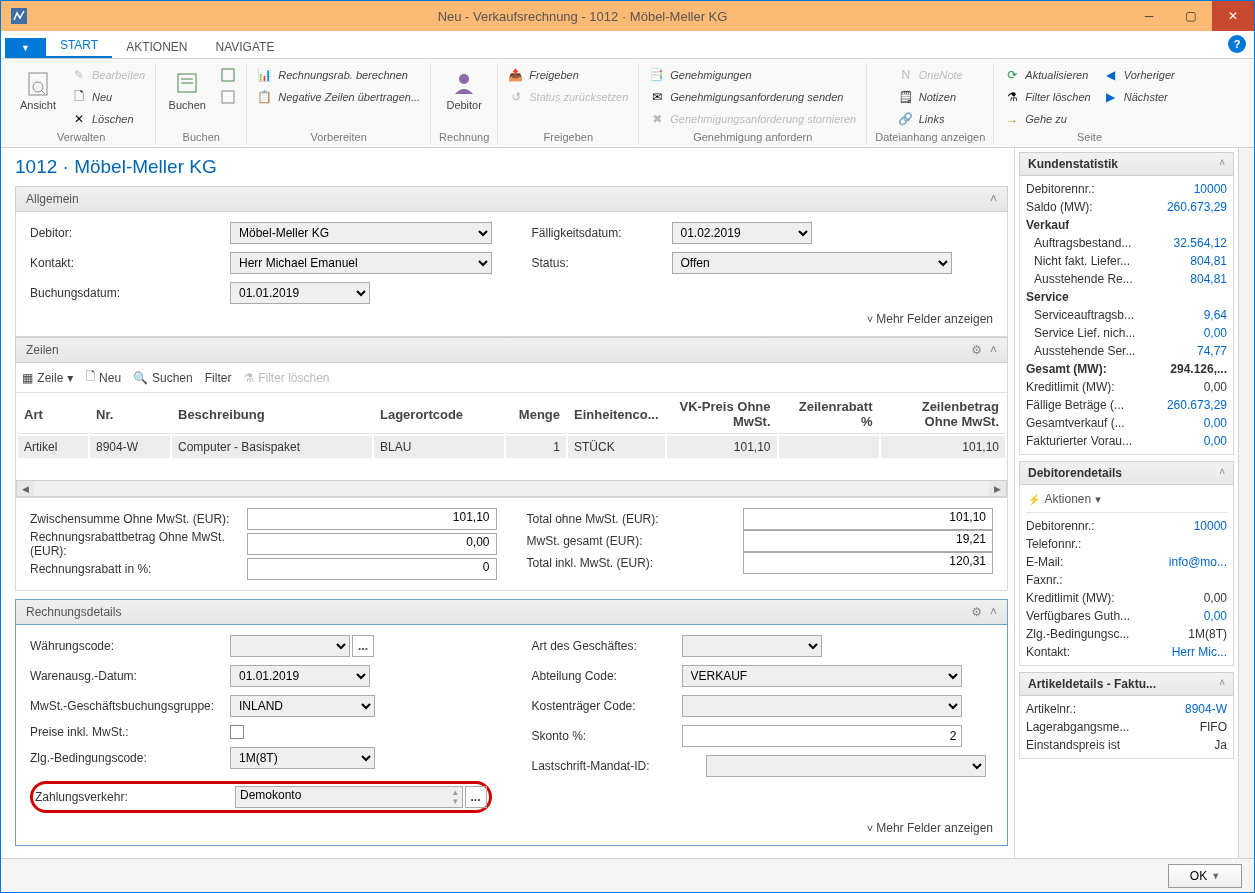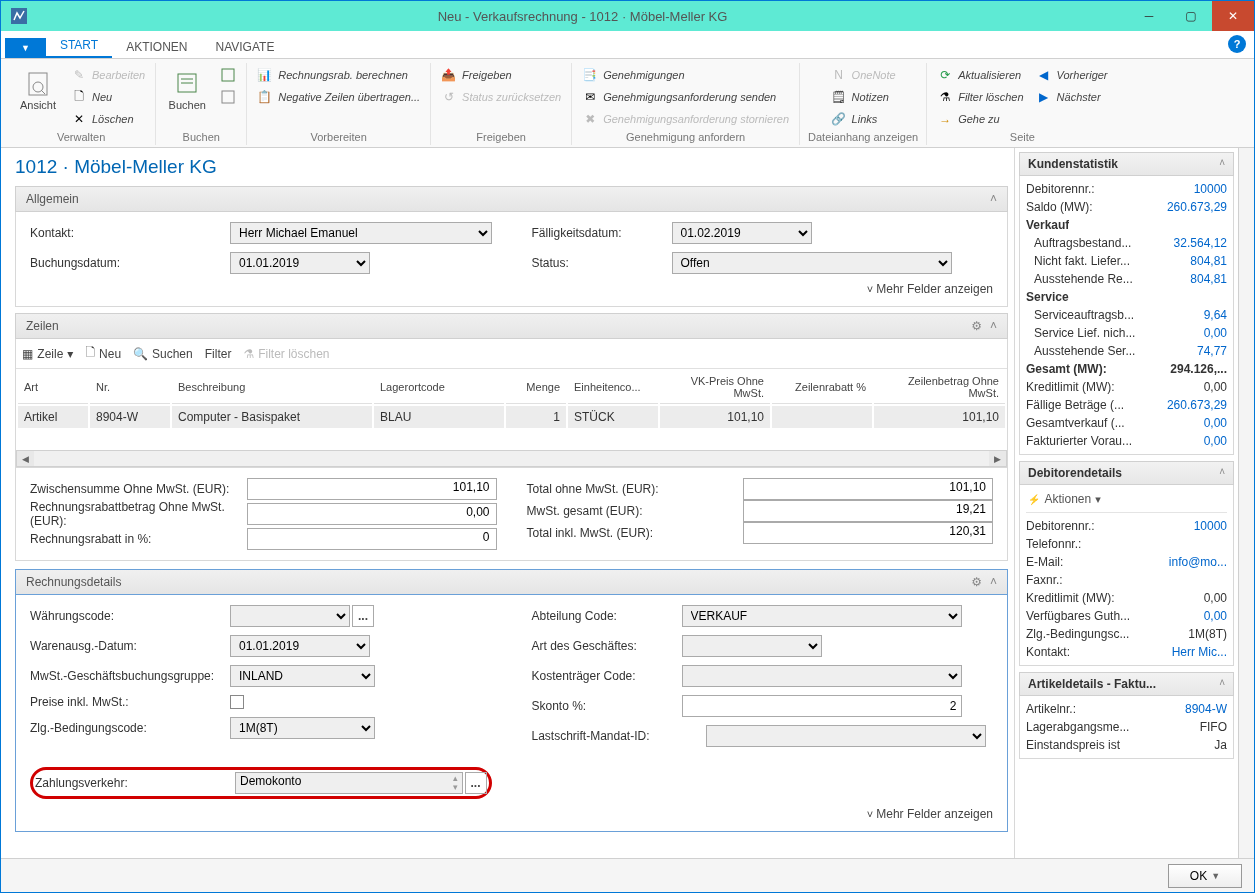"Neu - Verkaufsrechnung - 1012" .titlebar { background: #5eead4 -> #fdba74 }
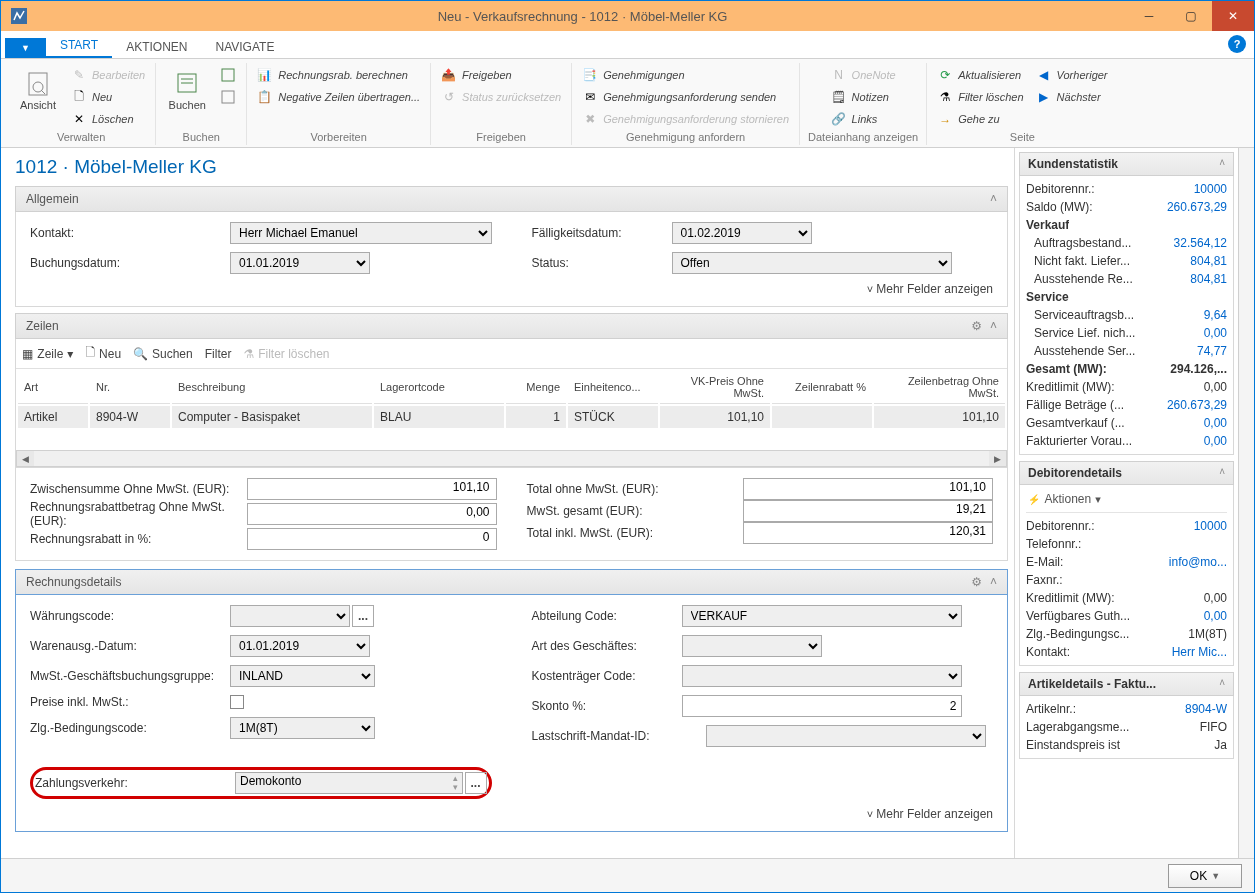"Debitor" div.rgroup { html: none -> <div> <div> <div> <div> <svg> <circle></circle> <path></path> </svg> </div> <div>Debitor</div> </div> </div> <div>Rechnung</div> </div> }
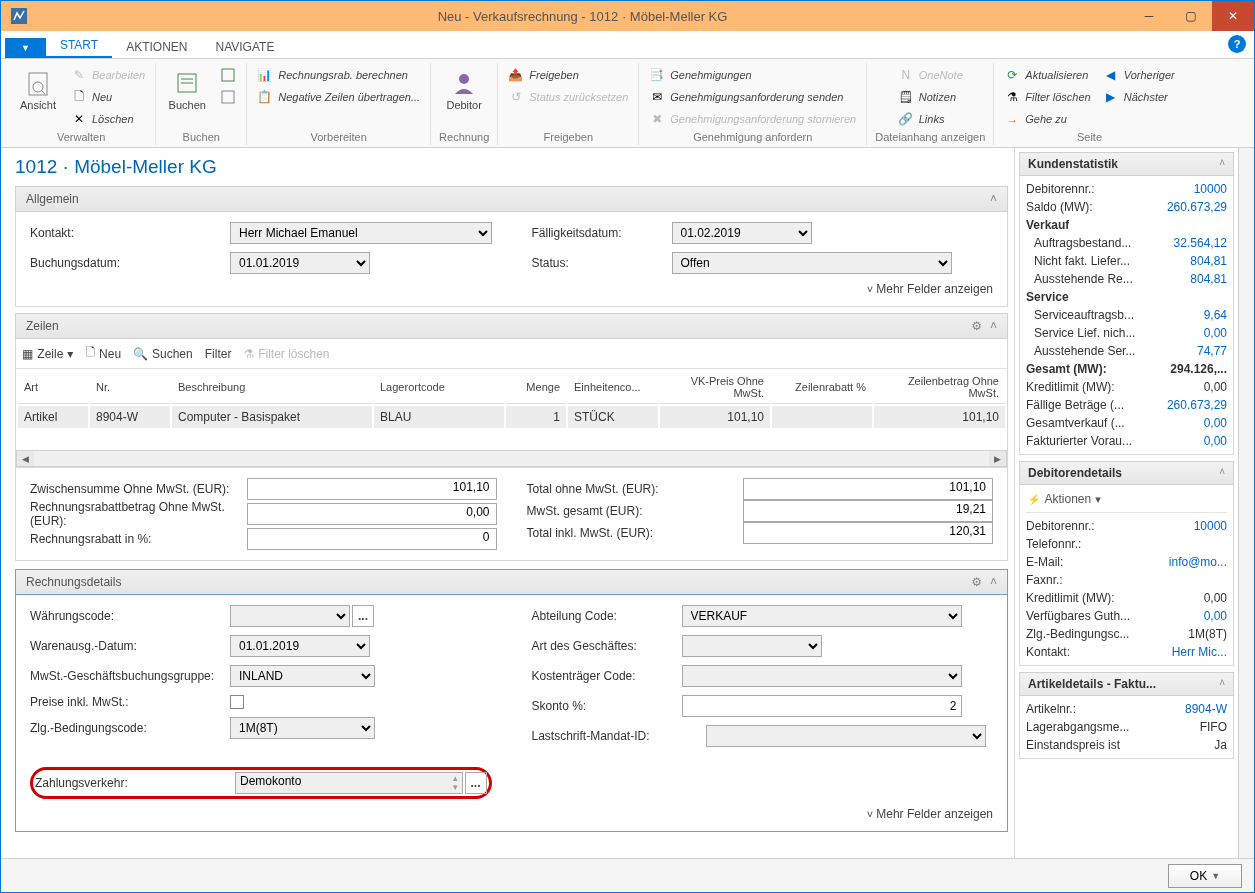"Debitor:" div.field { html: none -> <div> <span>Debitor:</span> <select><option>Möbel-Meller KG</option></select> </div> }
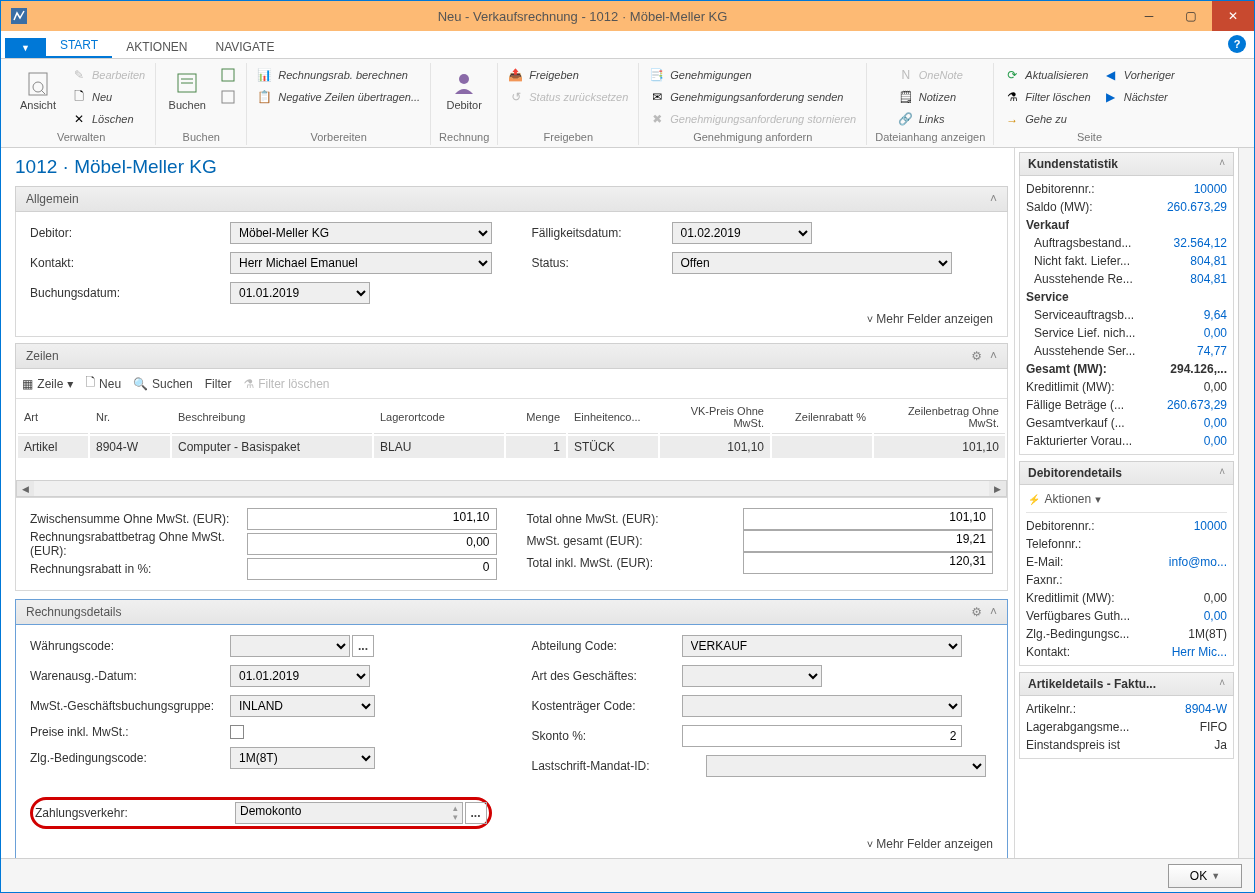"Zeilen" div.ft-head { margin-top: 6px -> none }
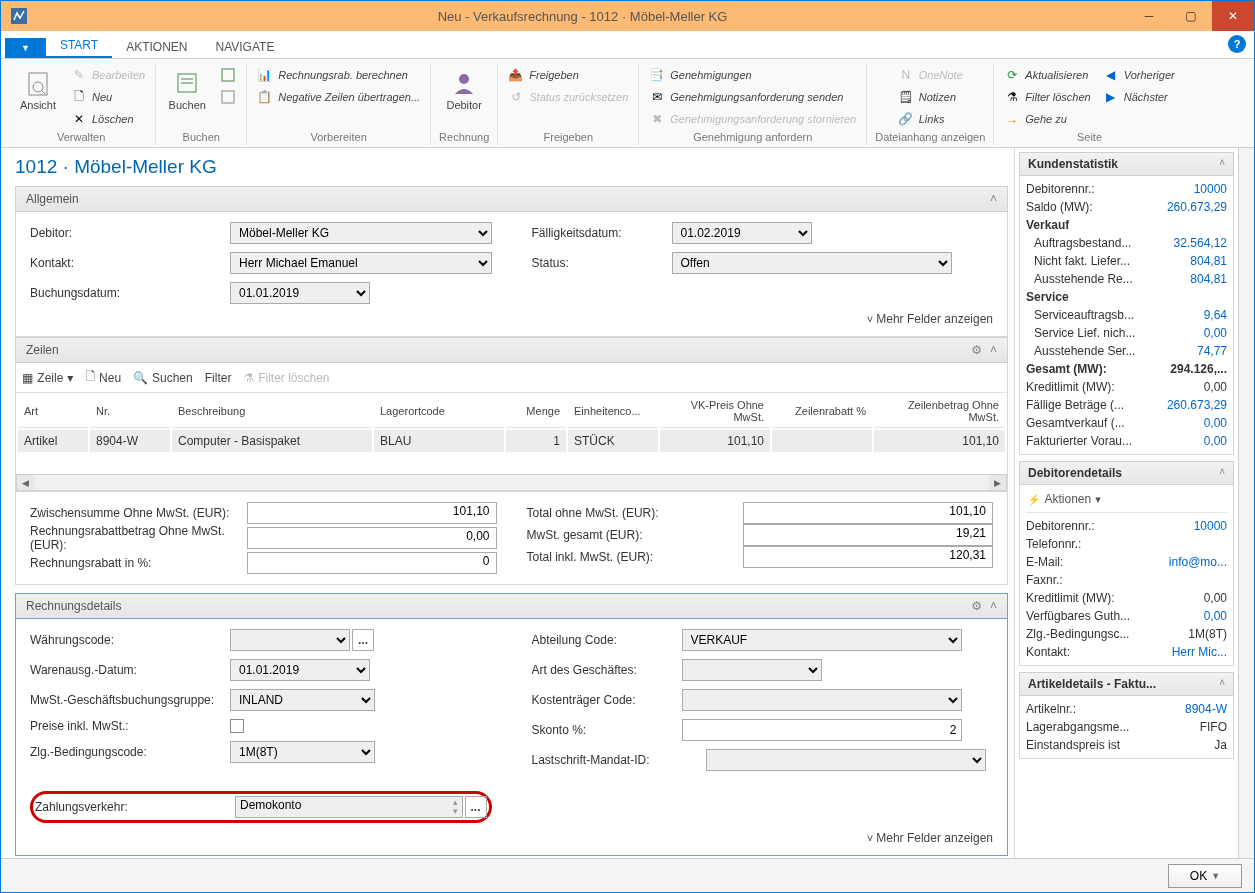"Art" .grid th { font-size: 11px -> 13px; font-weight: normal -> bold }
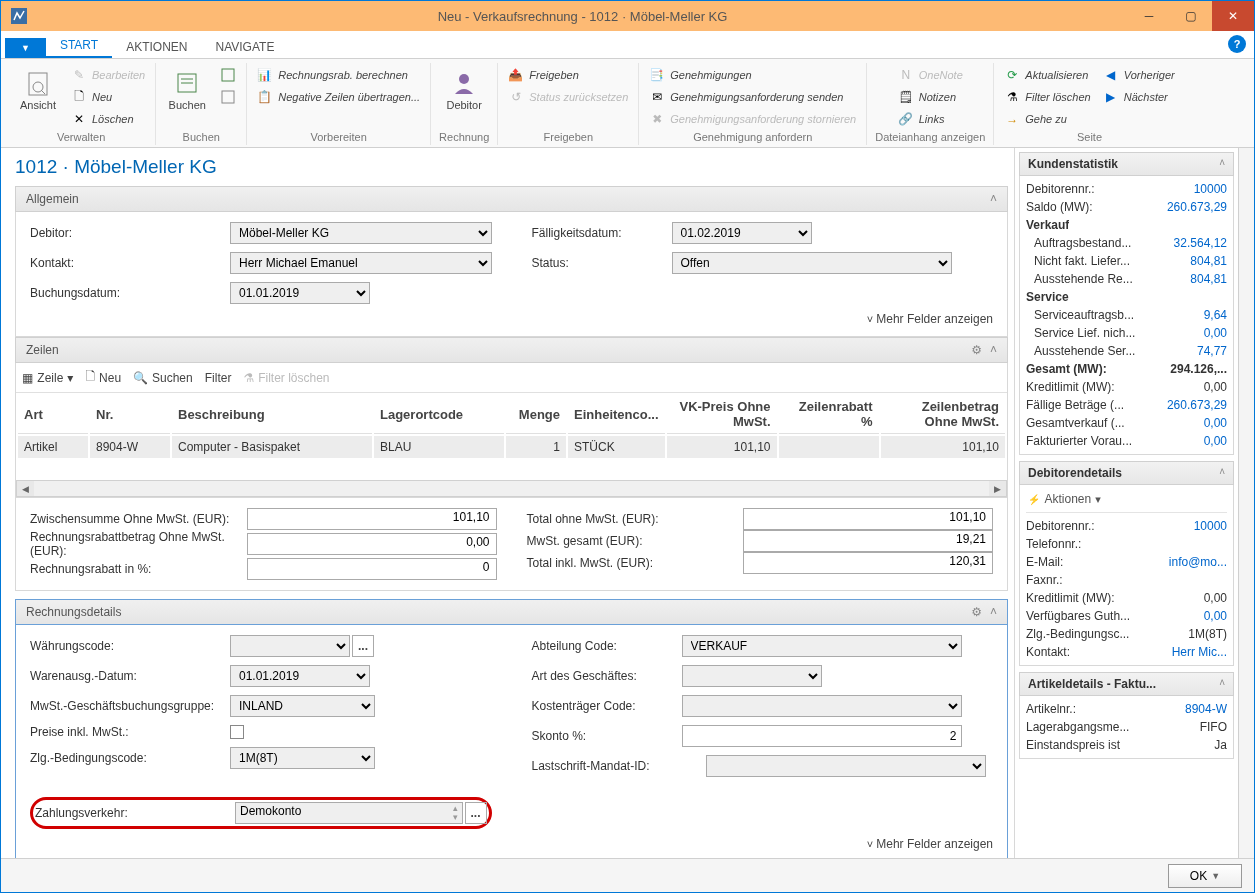"Abteilung Code:" div.field { order: before "Art des Geschäftes:" -> after "Art des Geschäftes:" }
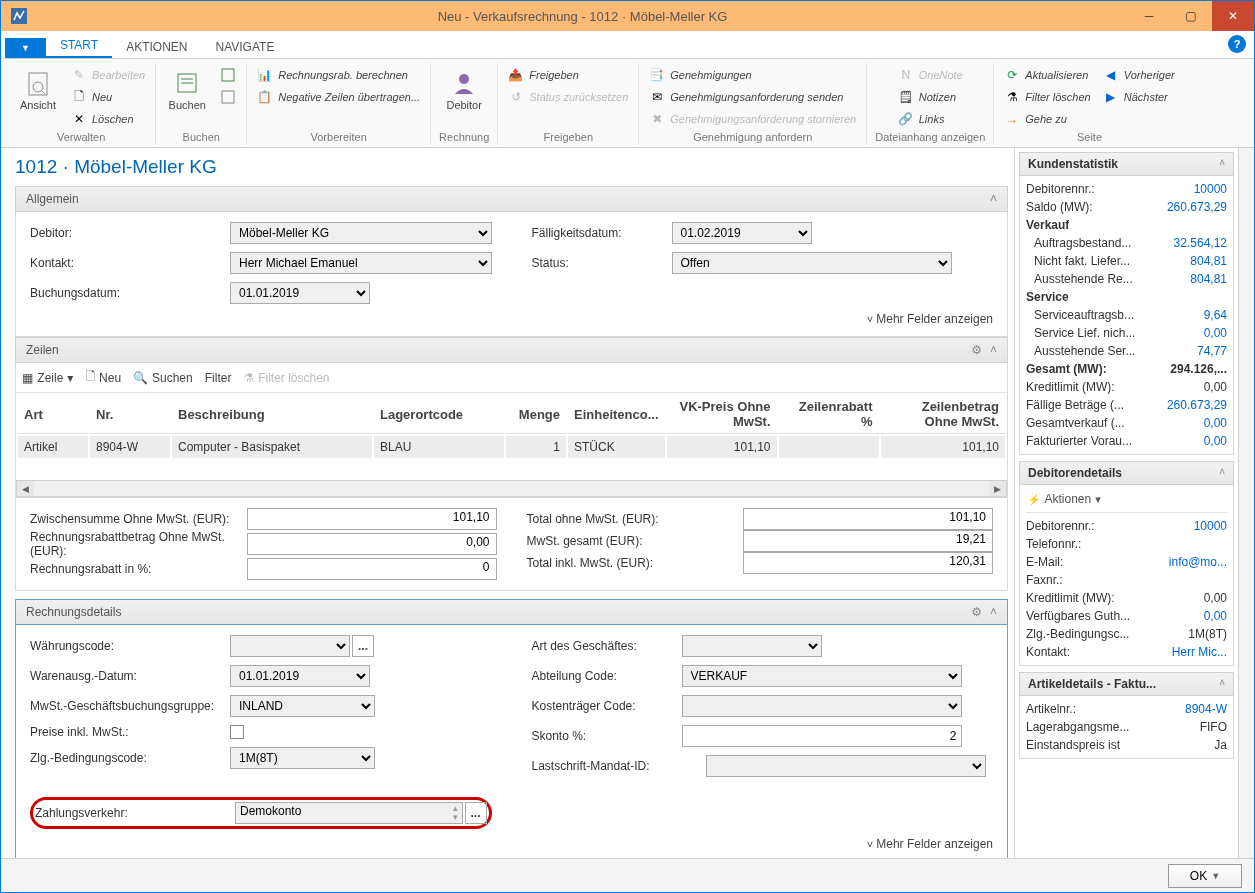"Zahlungsverkehr:" .hl { margin-top: 20px -> 4px }
